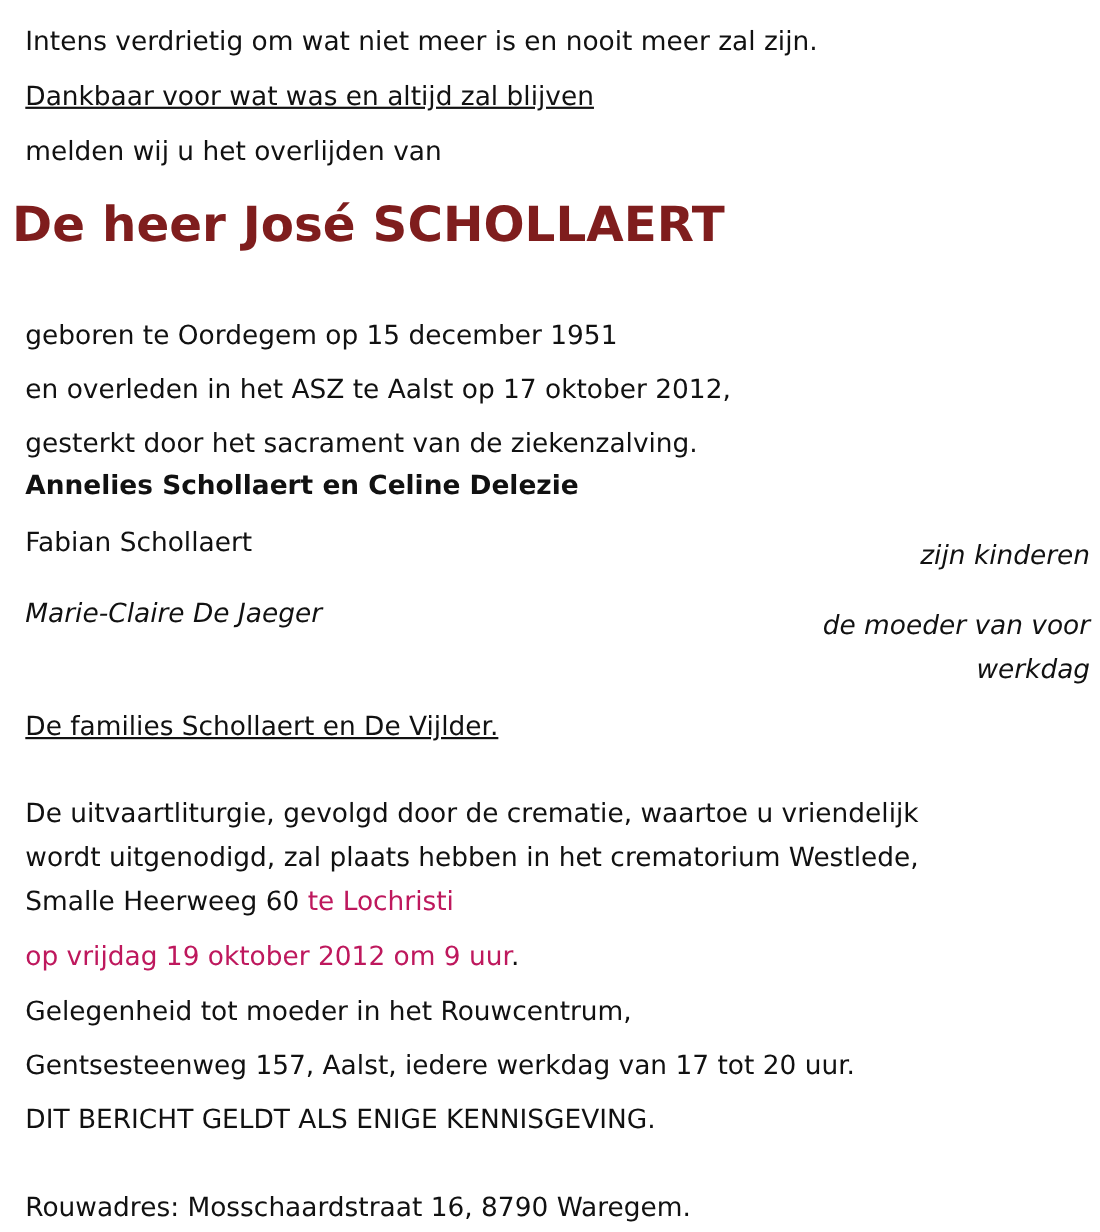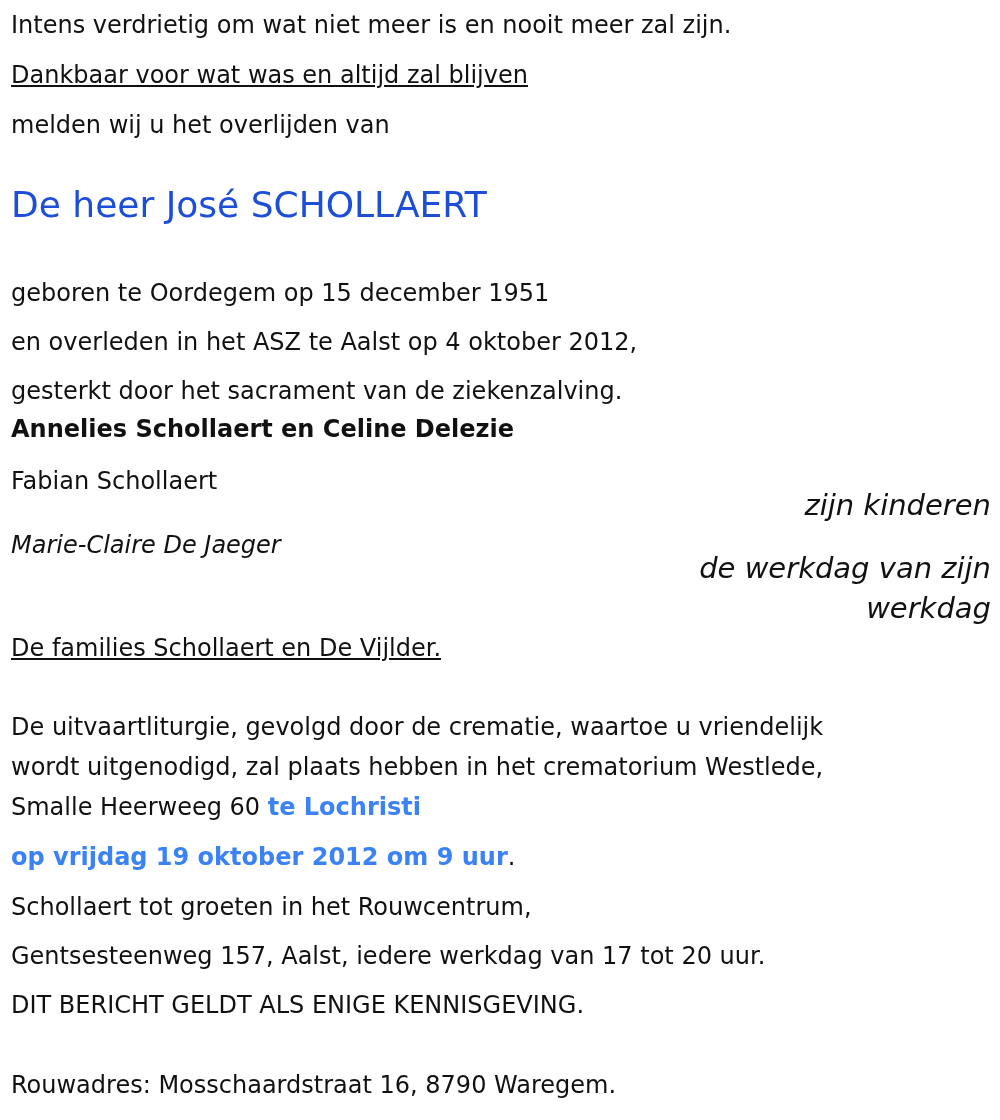"Intens verdrietig om wat niet" .line { margin: 0 -> 12px }
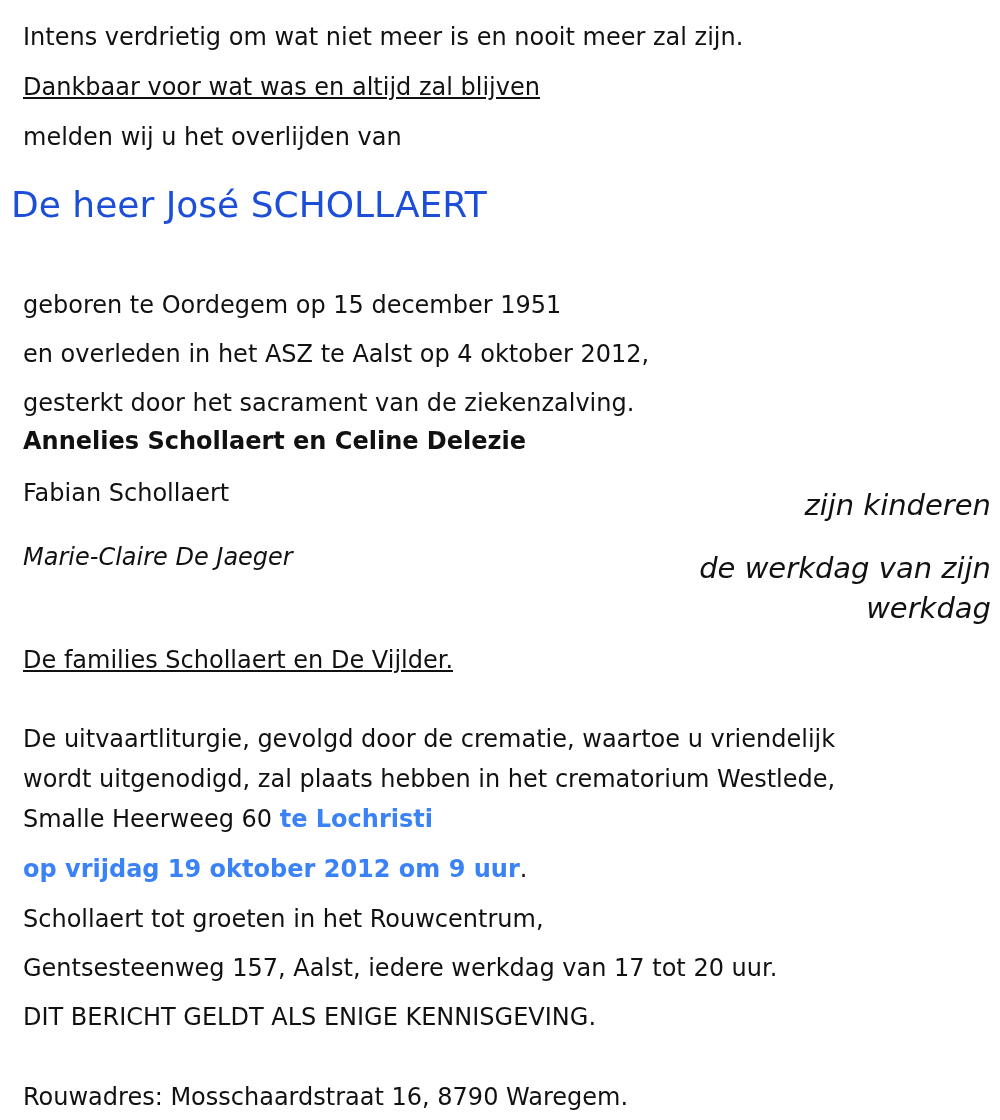"De heer José SCHOLLAERT" .title { color: #1d4ed8 -> #7f1d1d; font-size: 36px -> 44px; font-weight: normal -> bold }
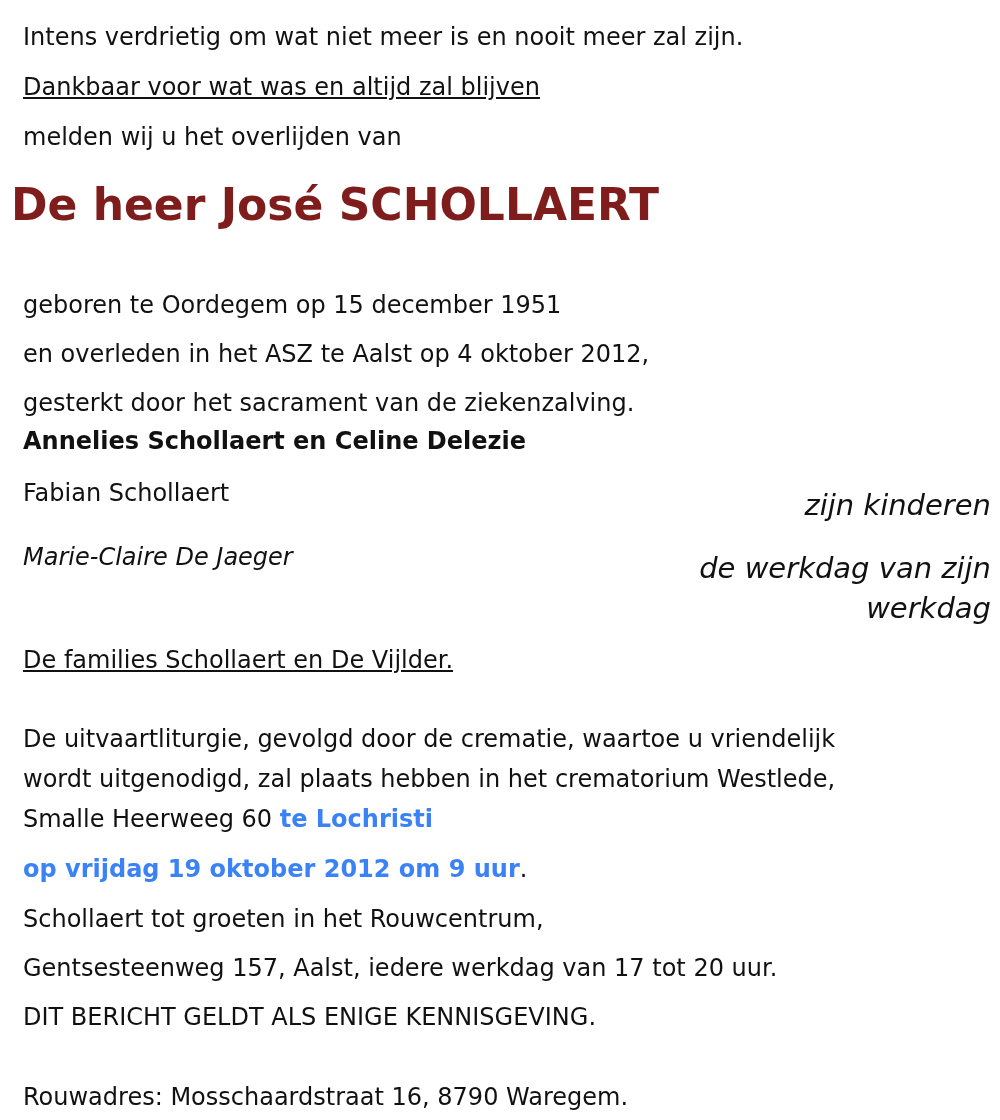"en overleden in het ASZ" p.line { text: 4 -> 17 }
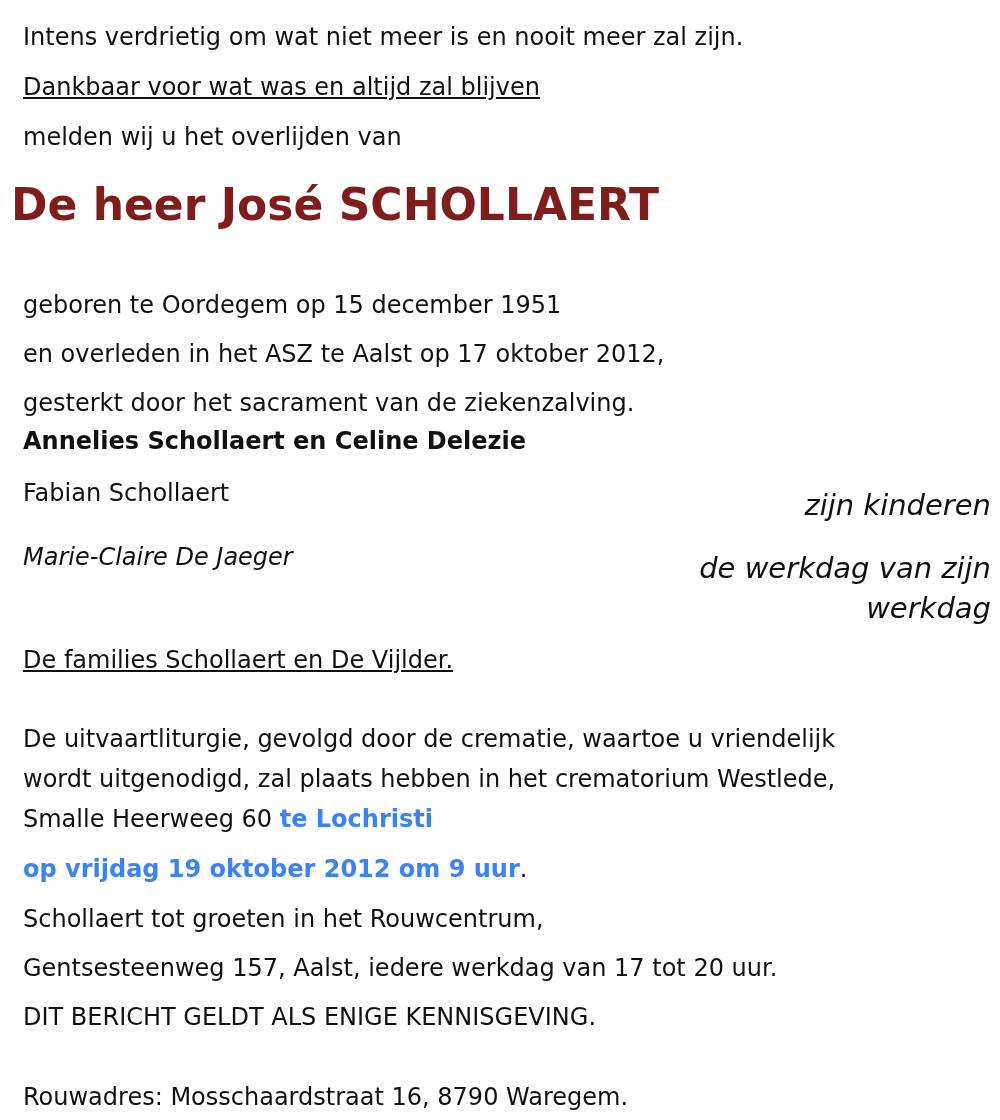"zijn kinderen" .right { font-size: 29px -> 24px }
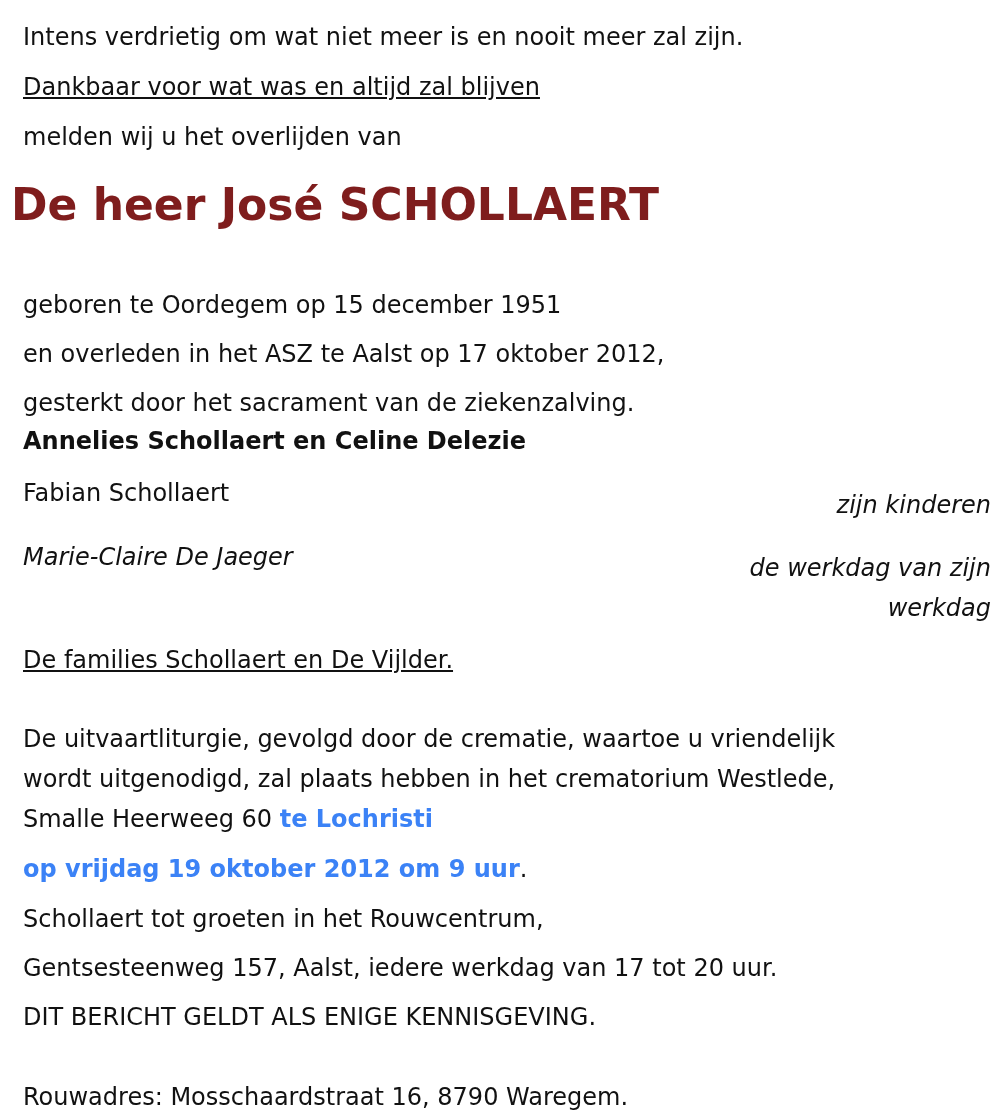"de werkdag van zijn" span.right { text: werkdag van zijn -> moeder van voor }
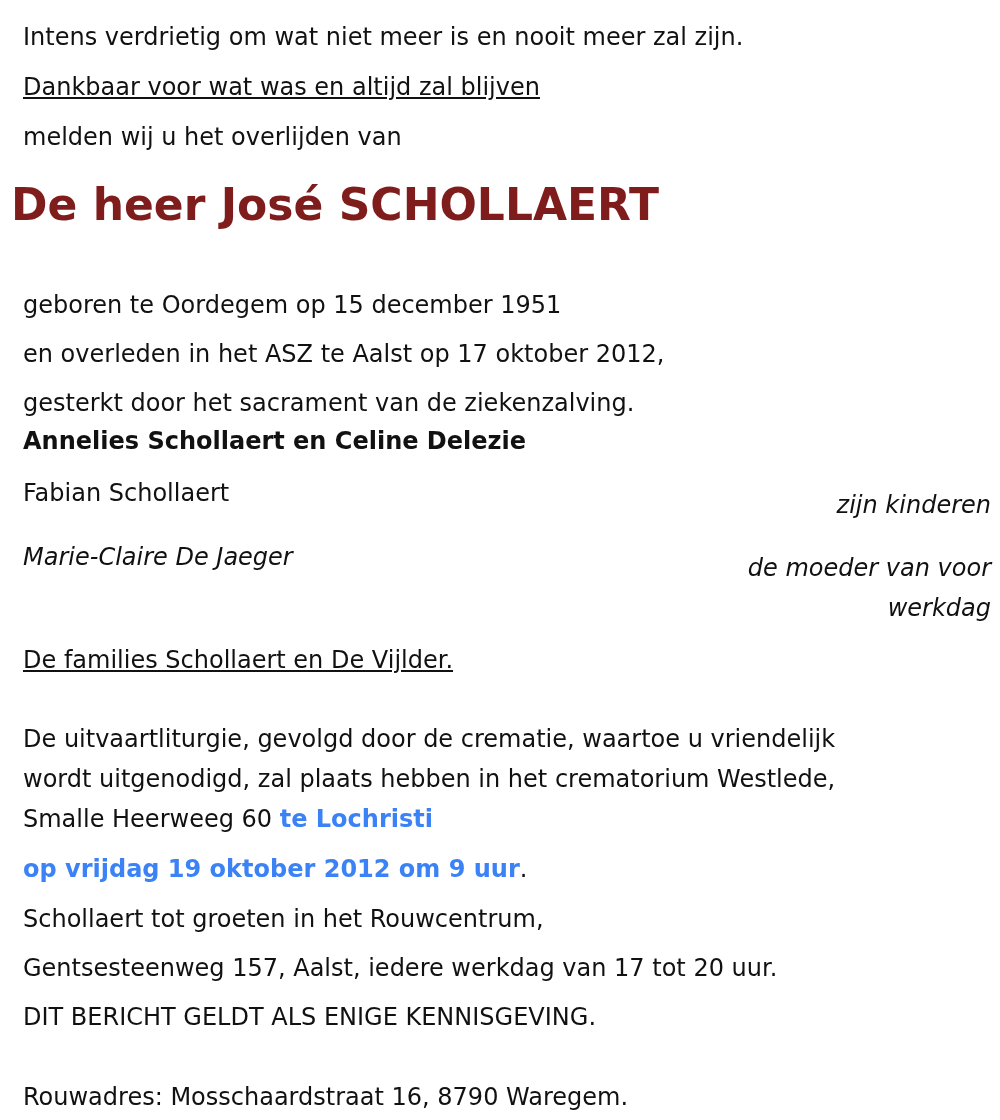"te Lochristi" .bold { color: #3b82f6 -> #be185d; font-weight: bold -> normal }
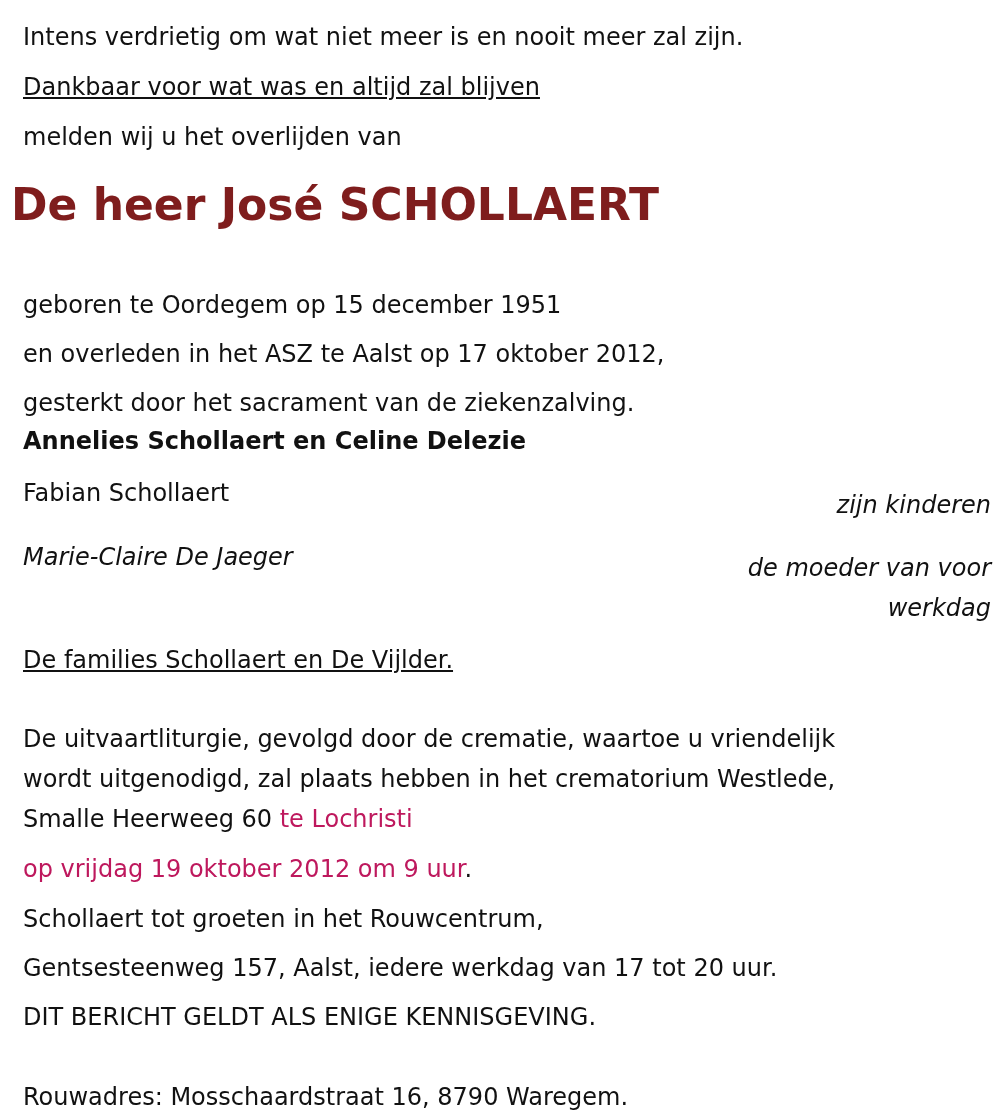"Schollaert tot groeten in het" p.line { text: Schollaert tot groeten -> Gelegenheid tot moeder }
